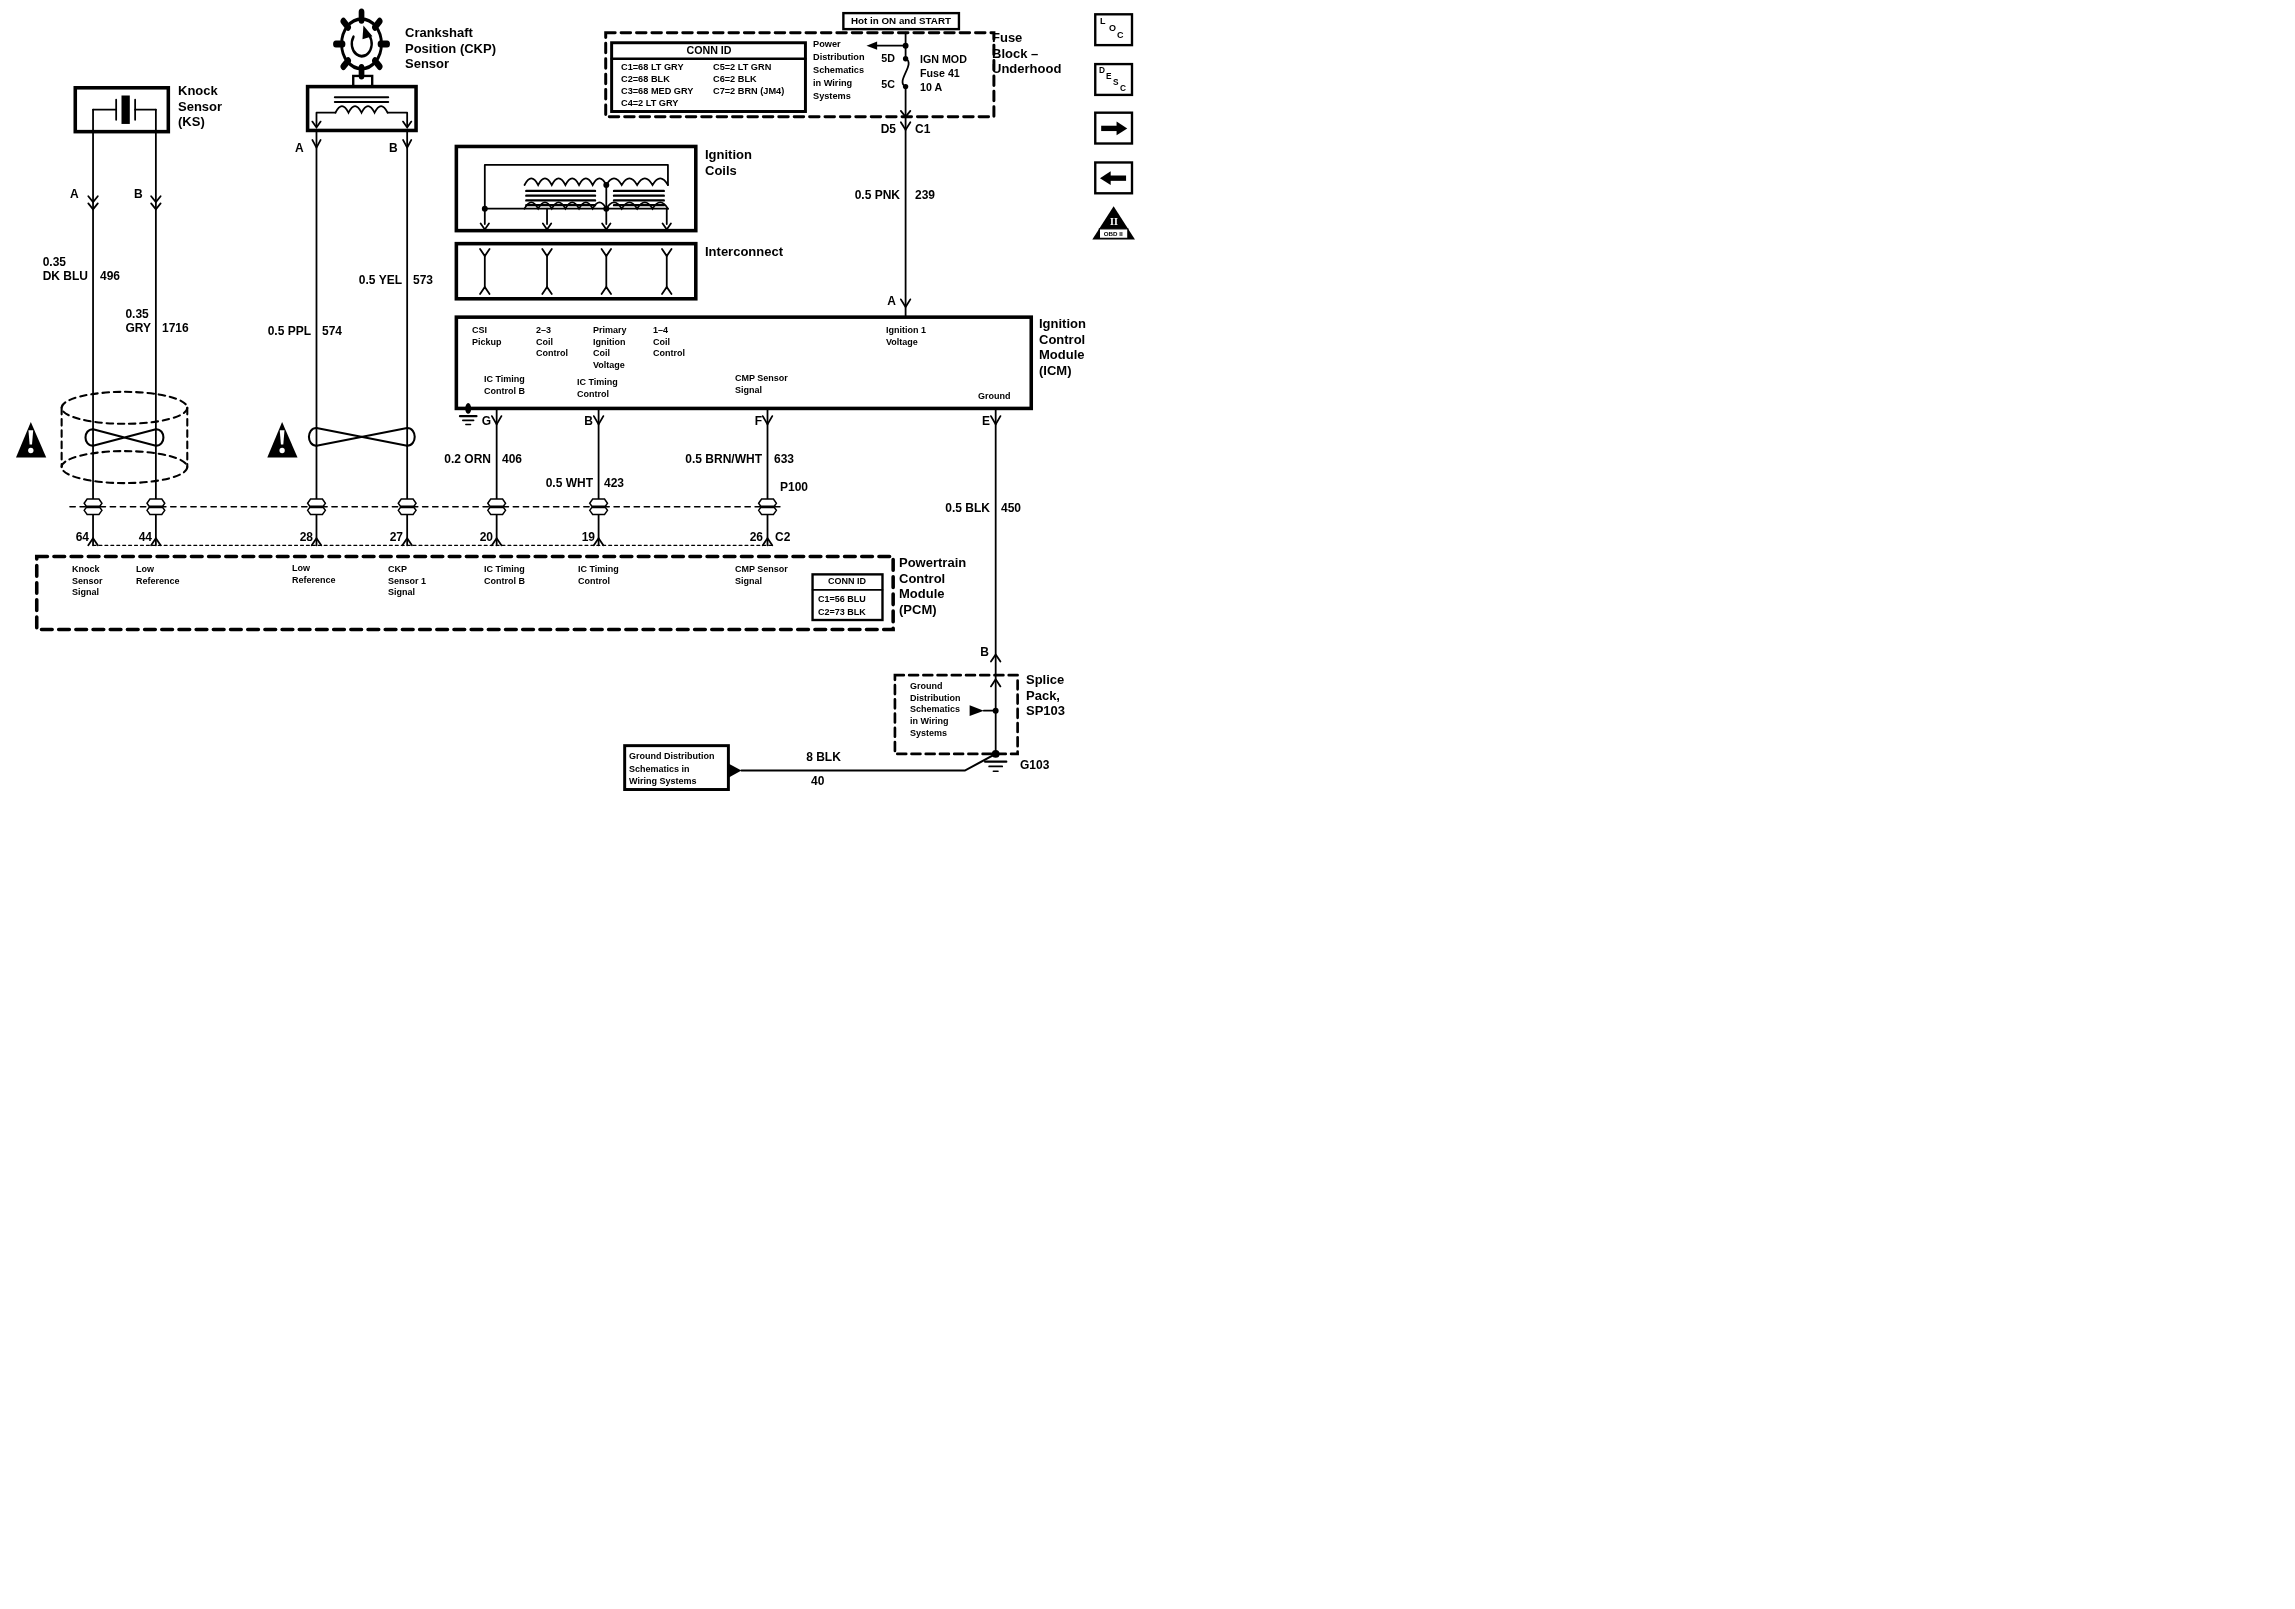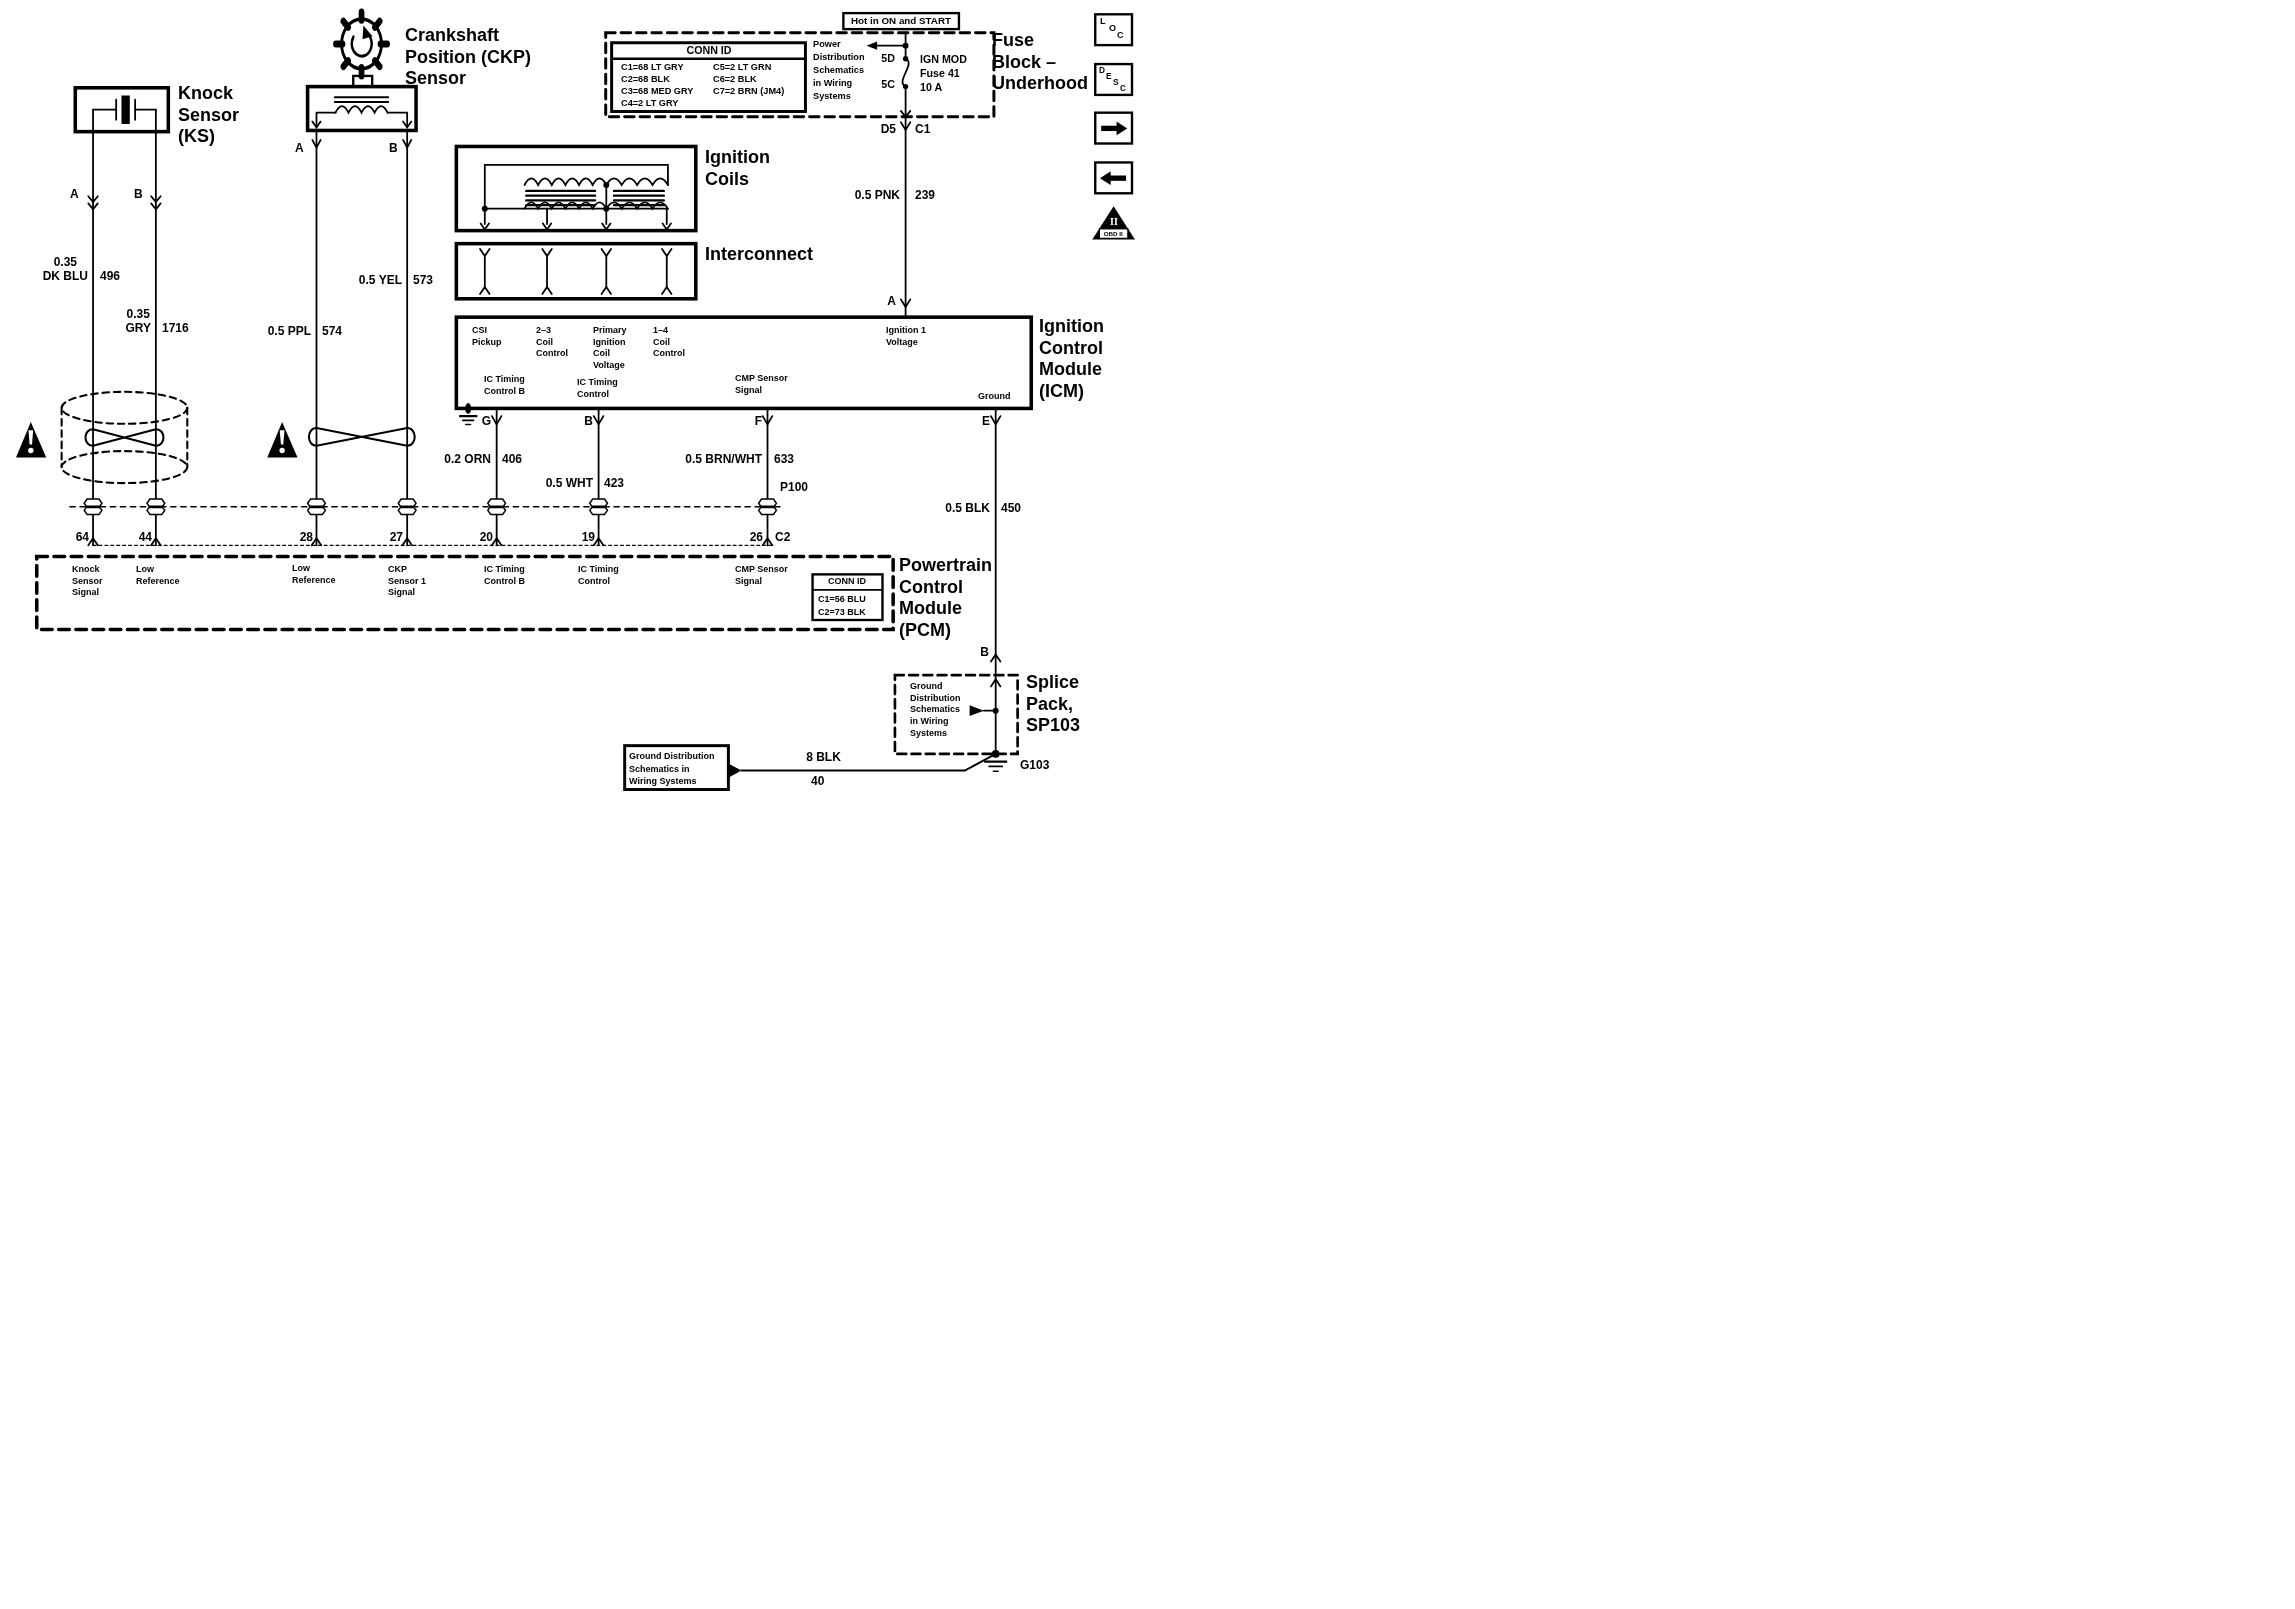"Crankshaft" .s21 { font-size: 18px -> 13px }
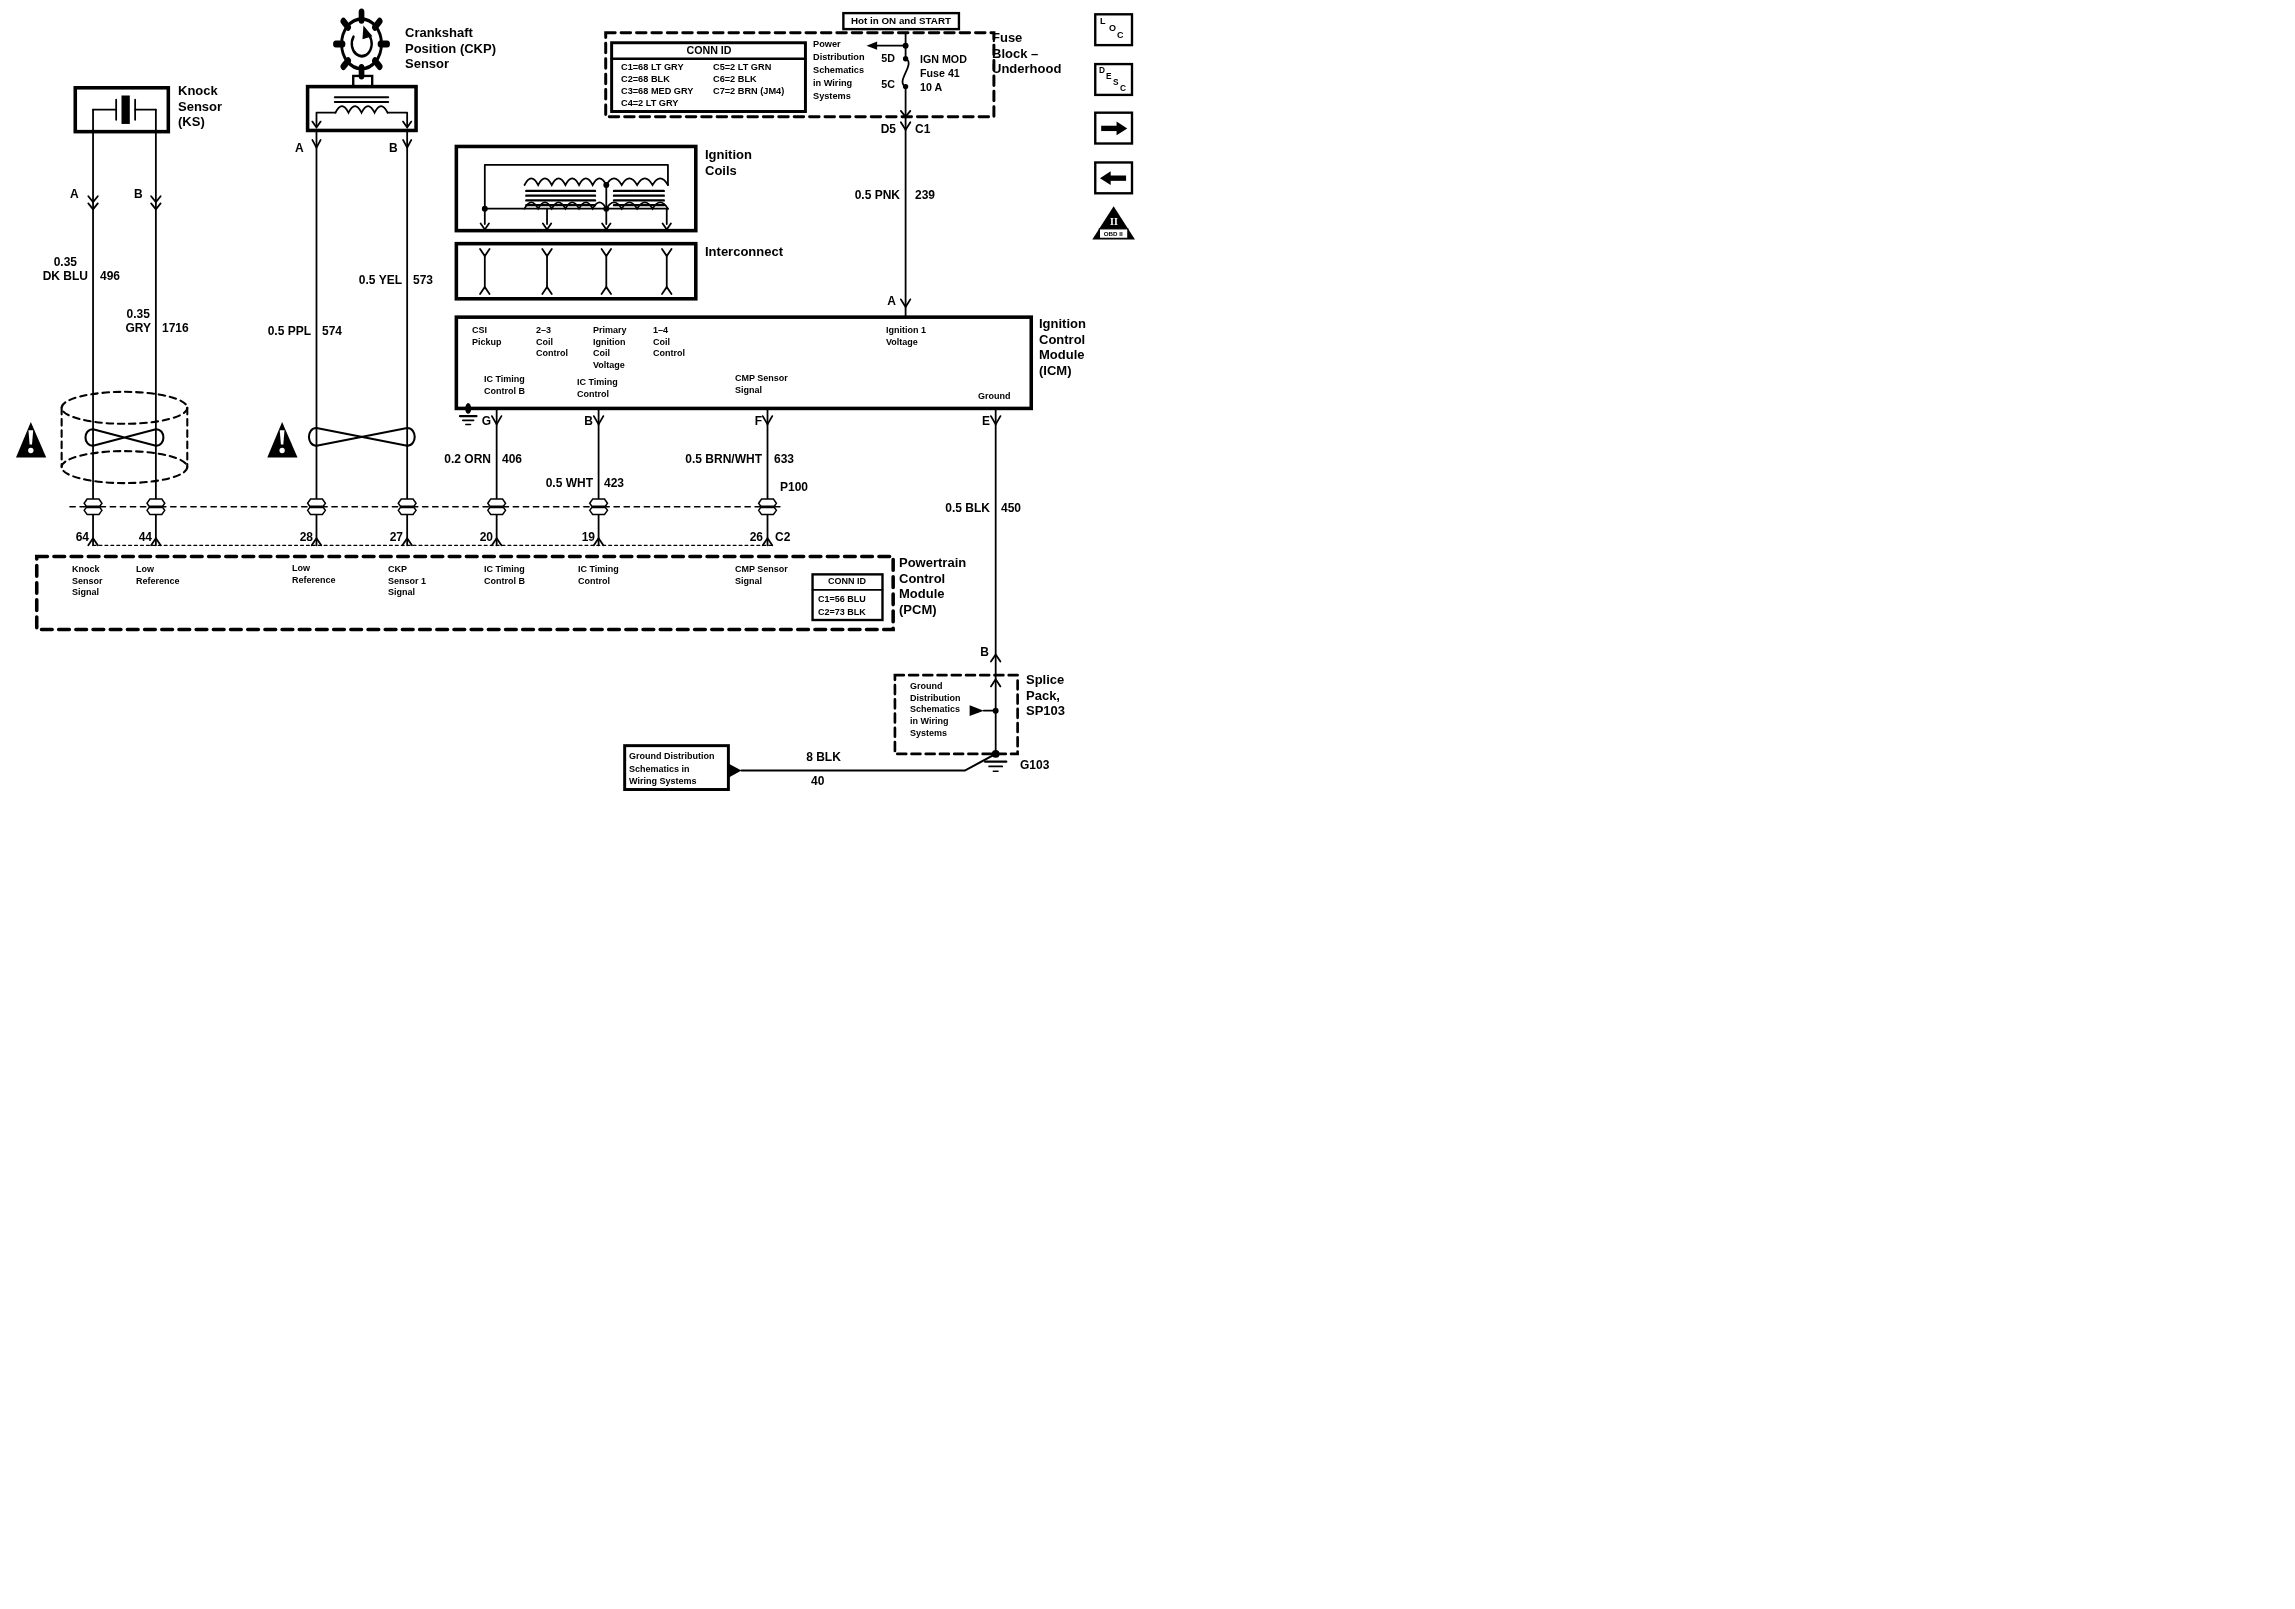"5D" .r { text-align: center -> left }
